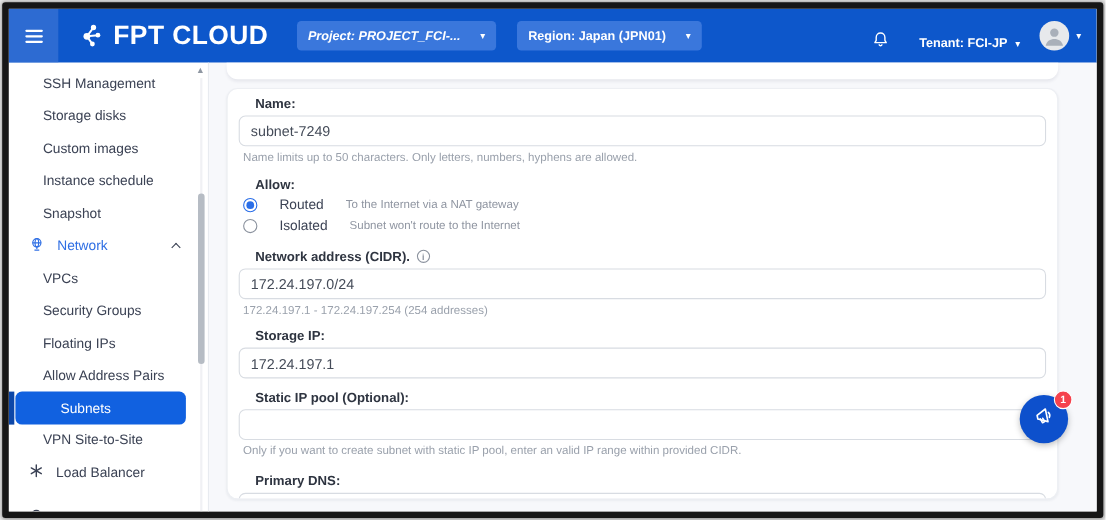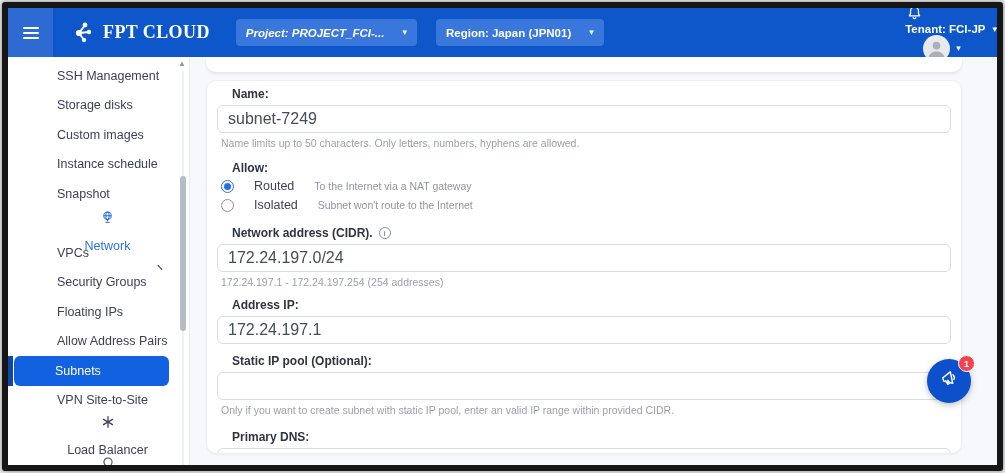"FPT CLOUD" .brand-text { font-family: Liberation Serif, serif -> none; font-size: 18px -> 24px }
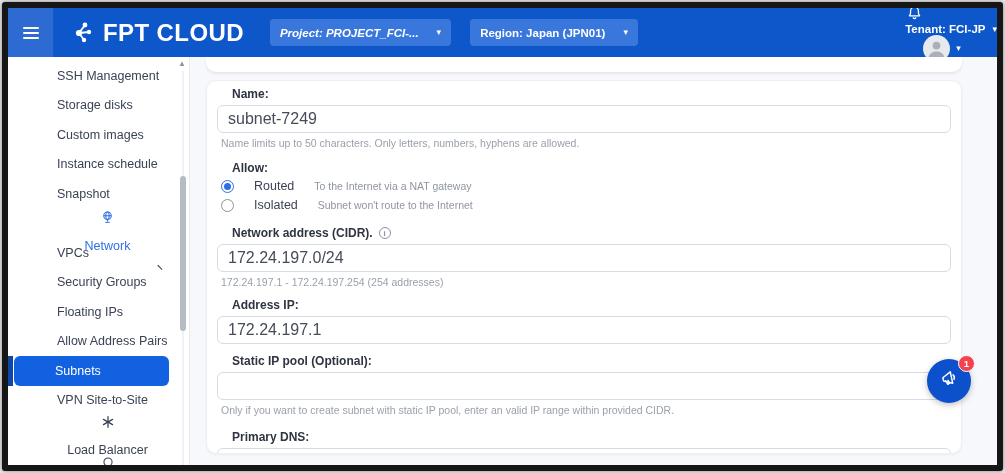"Tenant: FCI-JP" .top-right { align-items: flex-start -> flex-end; flex-direction: column -> none }
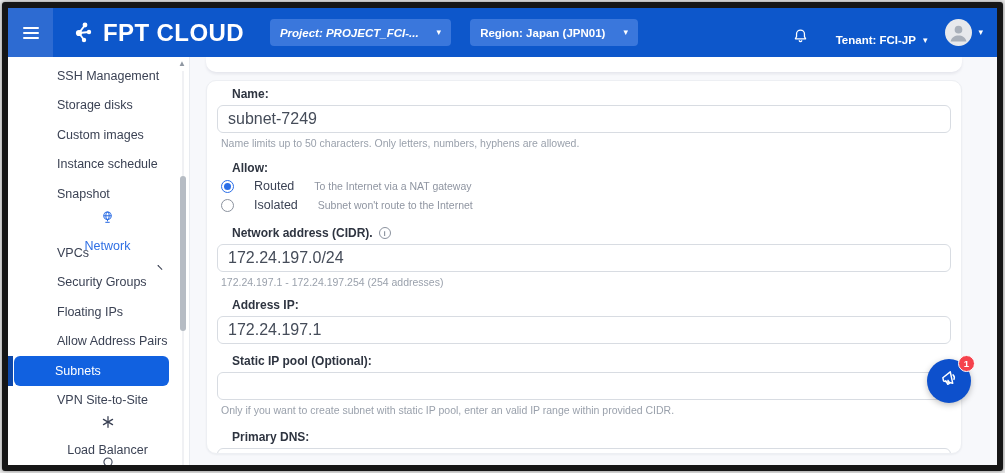"SSH Management" .side-item.sub { padding-left: 49px -> 31px }
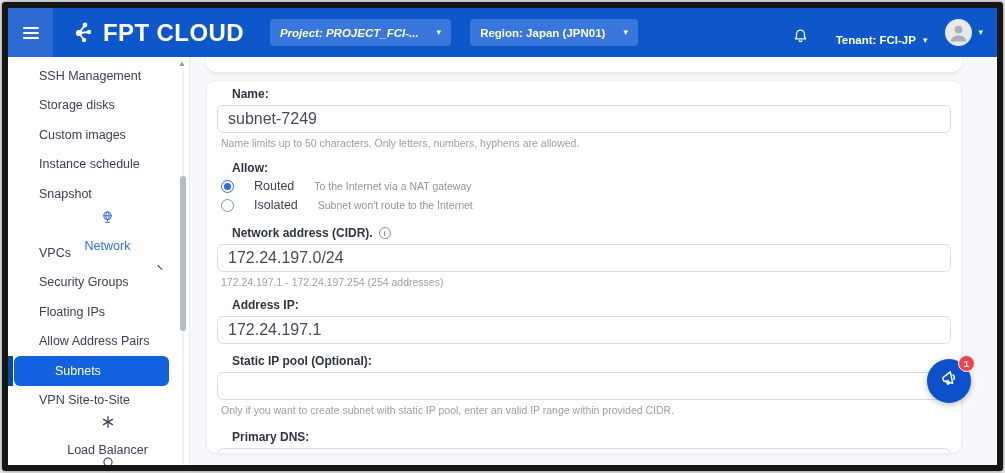"subnet-7249" .f-input { font-size: 16px -> 13px }
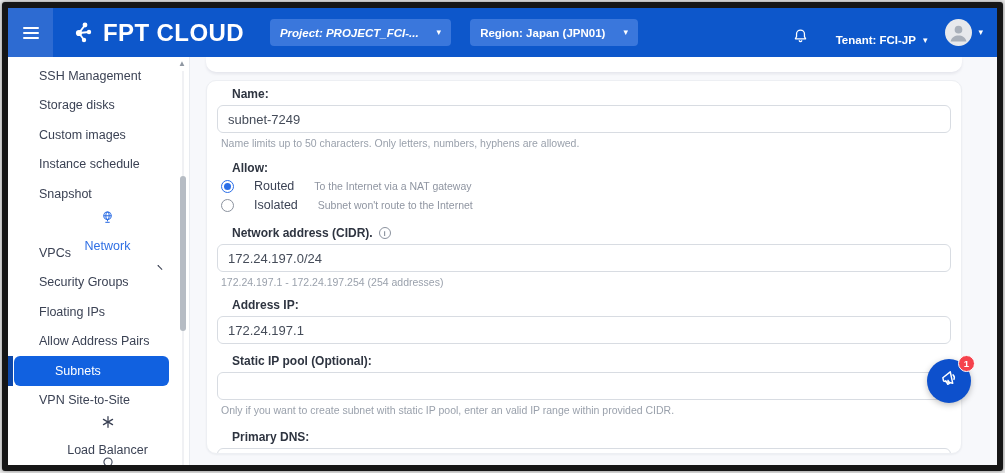"Network" .side-item.section { flex-direction: column -> none }
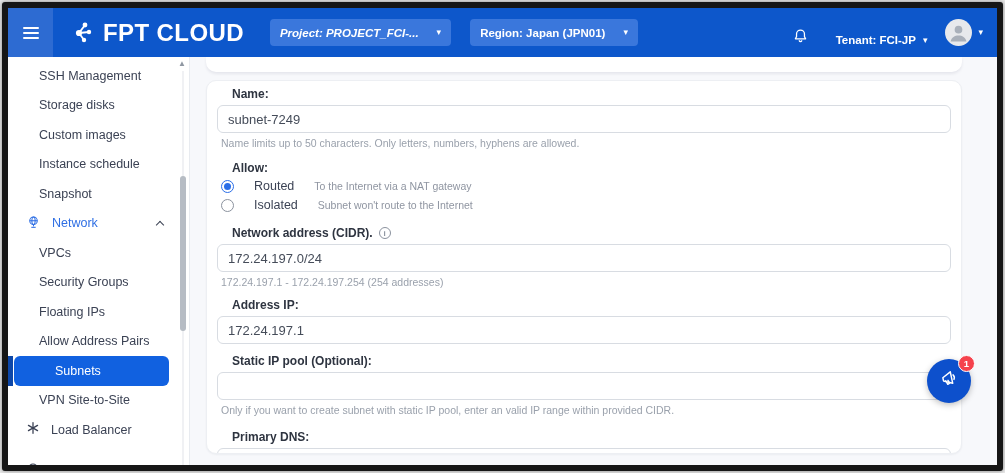"Address IP:" div.f-label { text: Address -> Storage }
